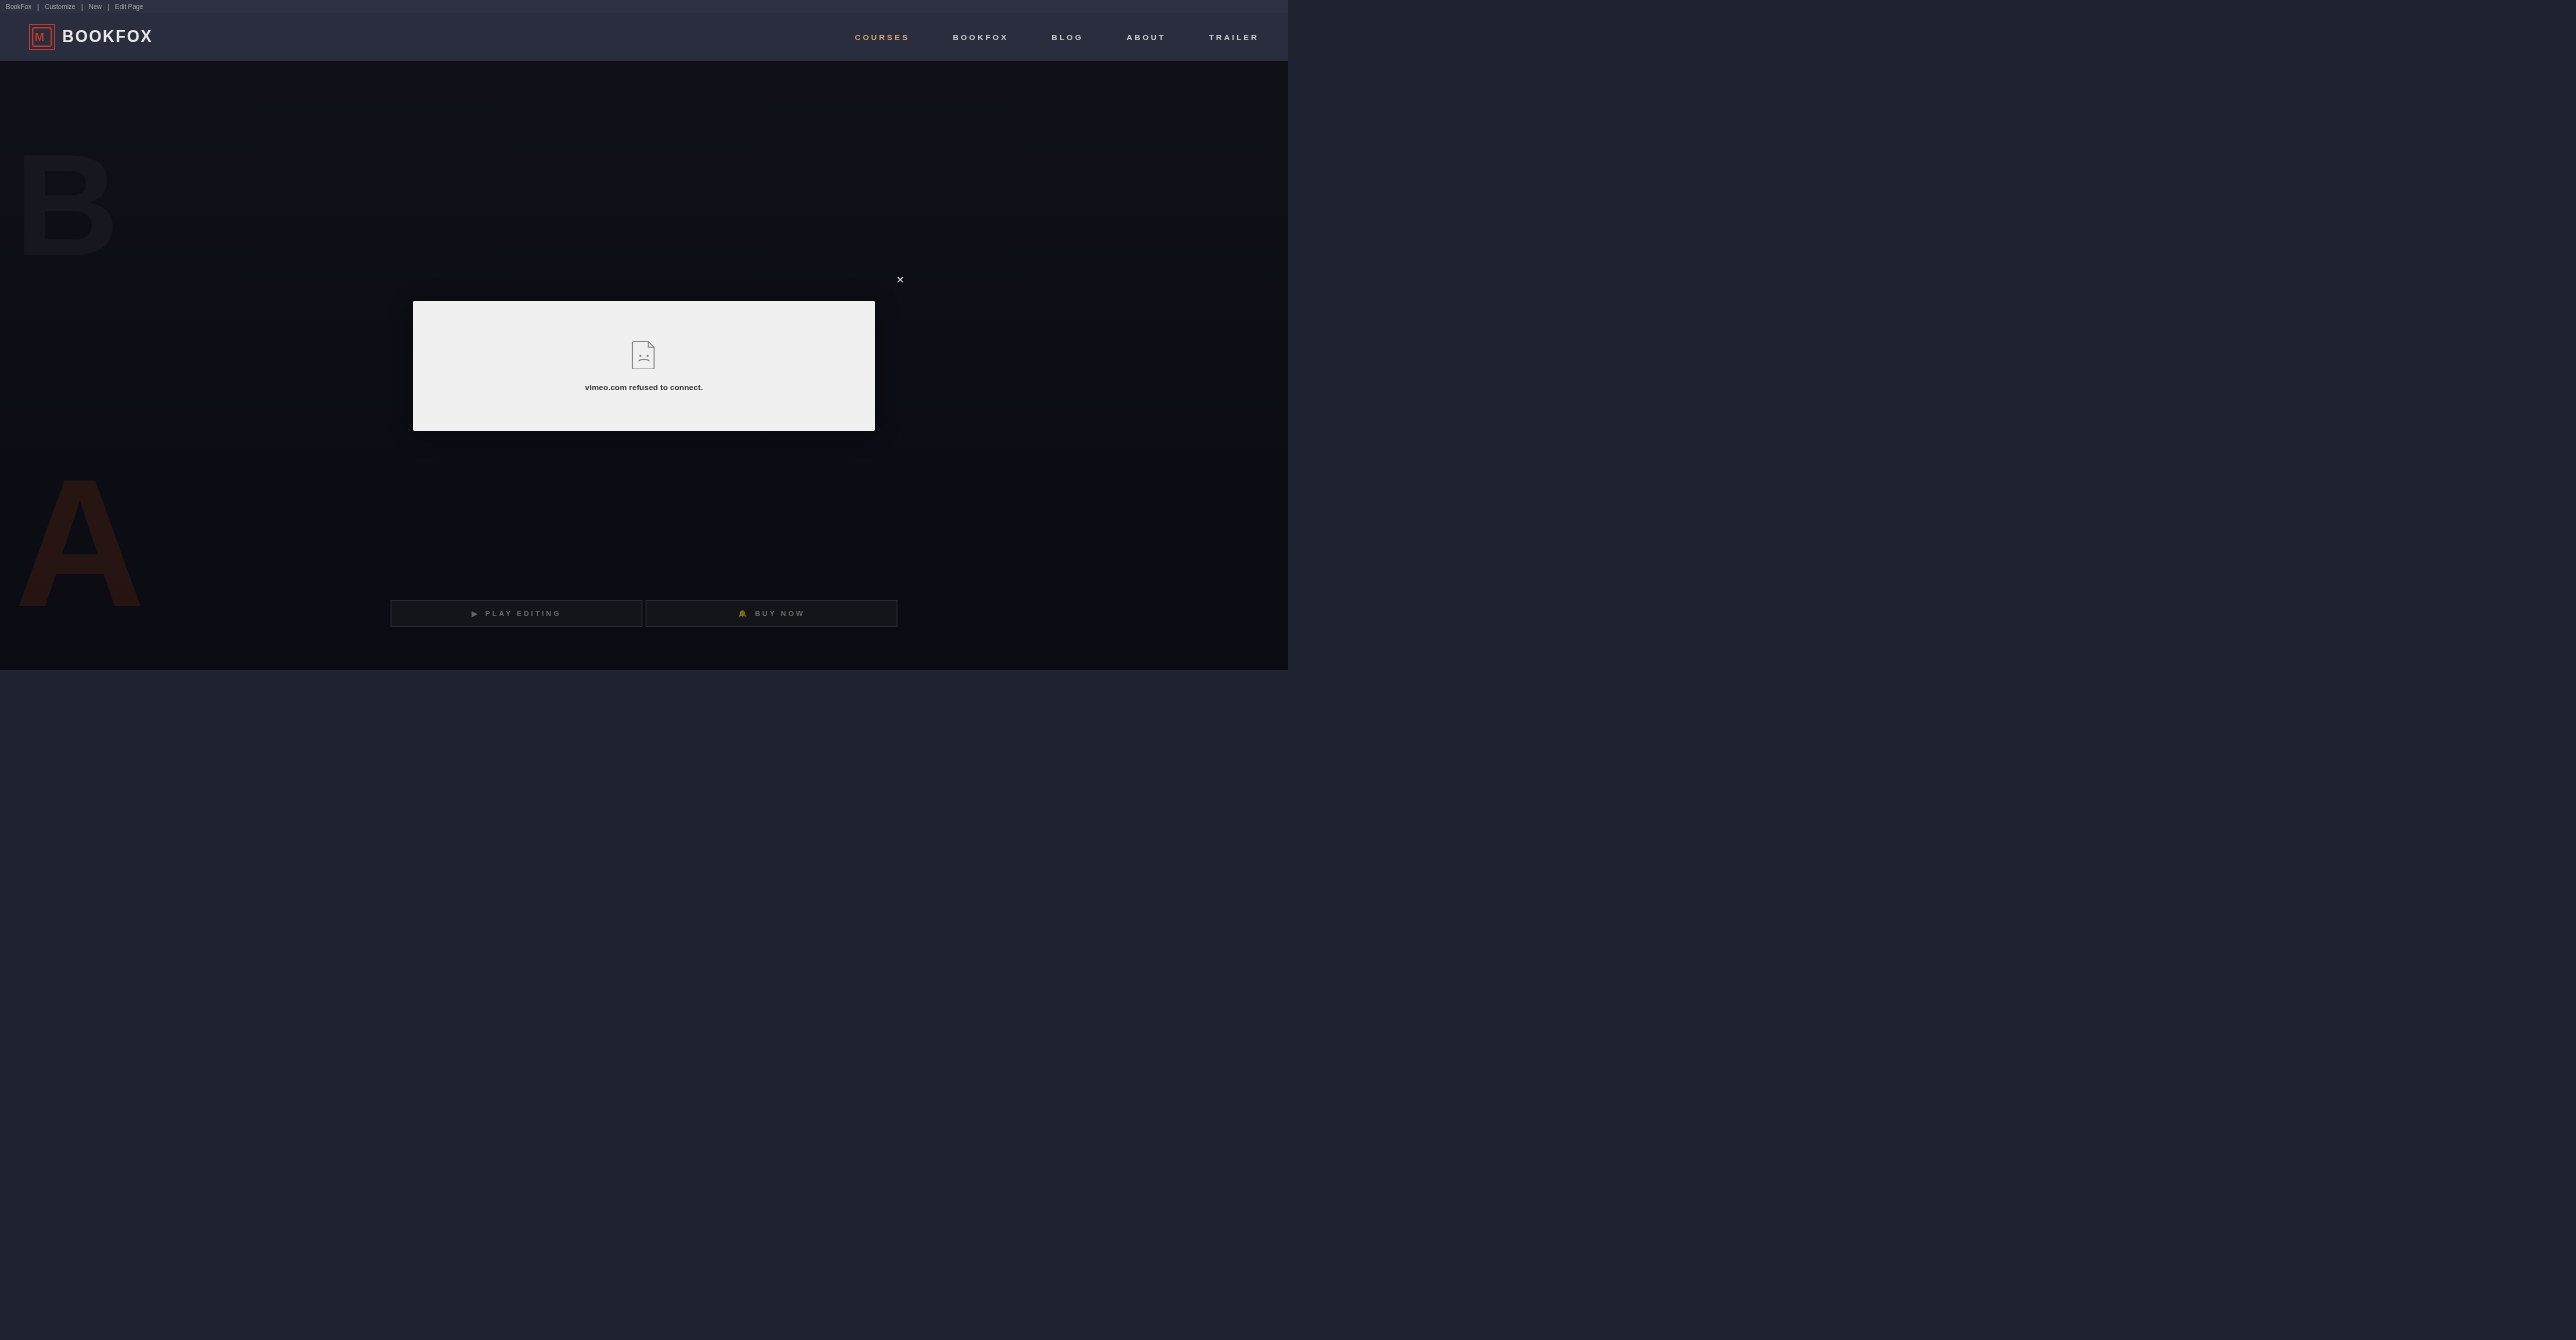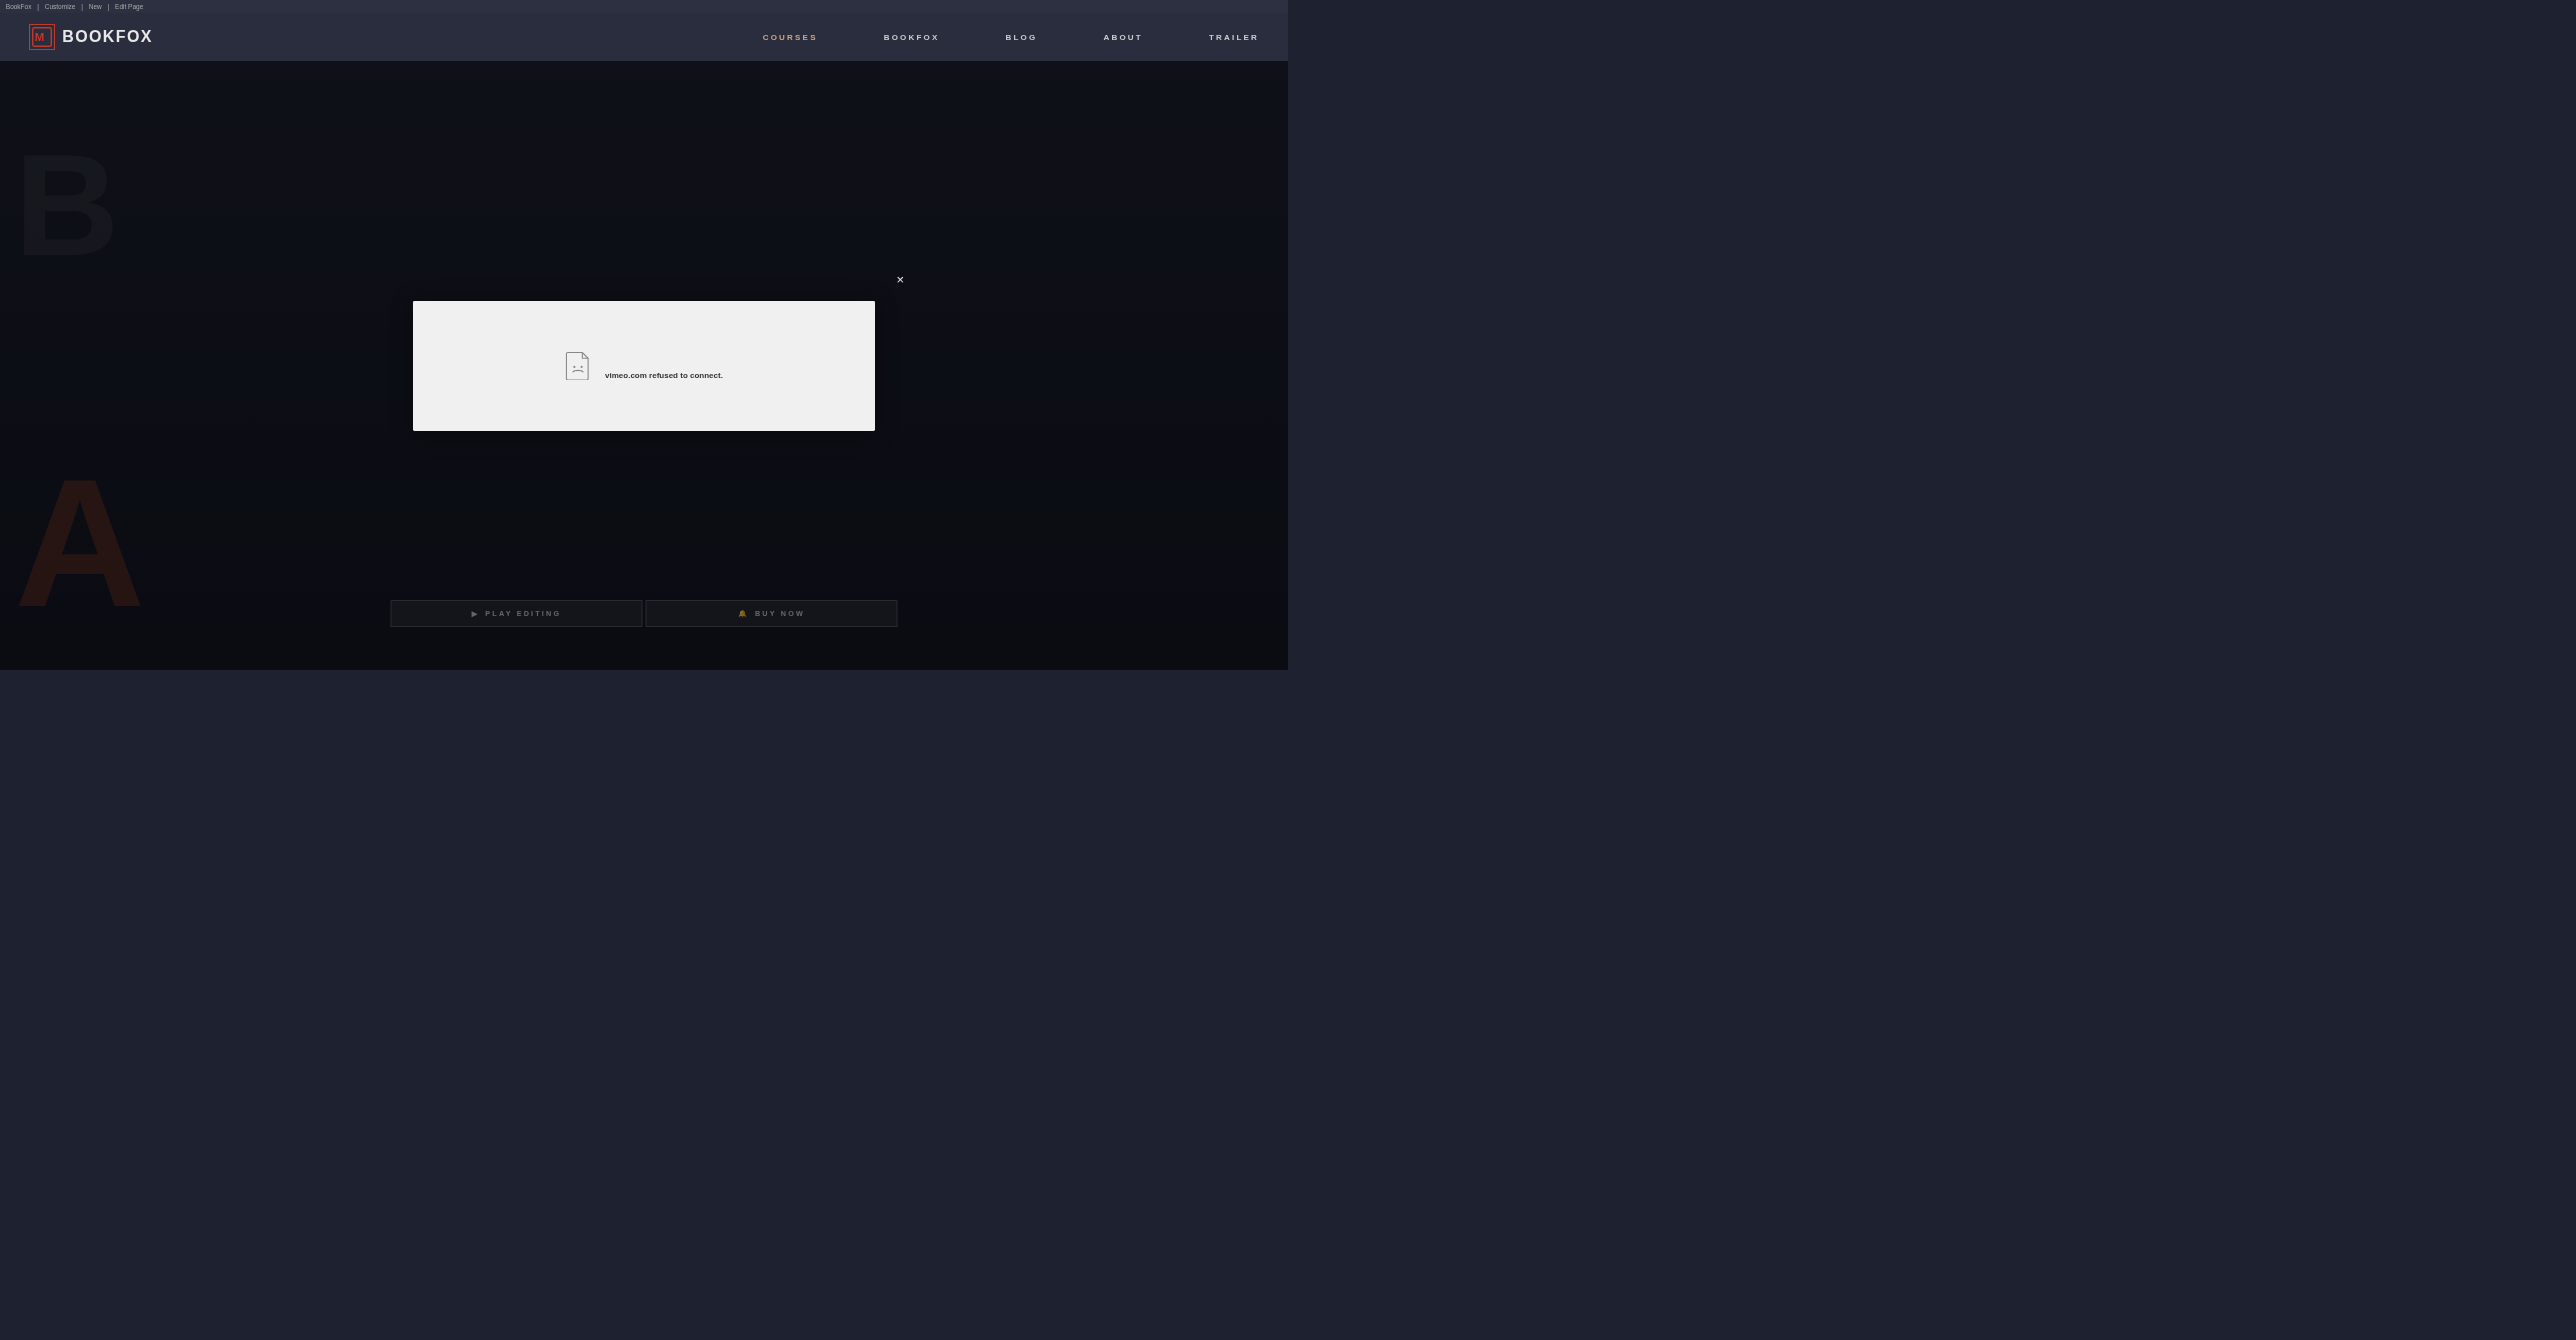"COURSES" .main-nav { gap: 66px -> 43px }
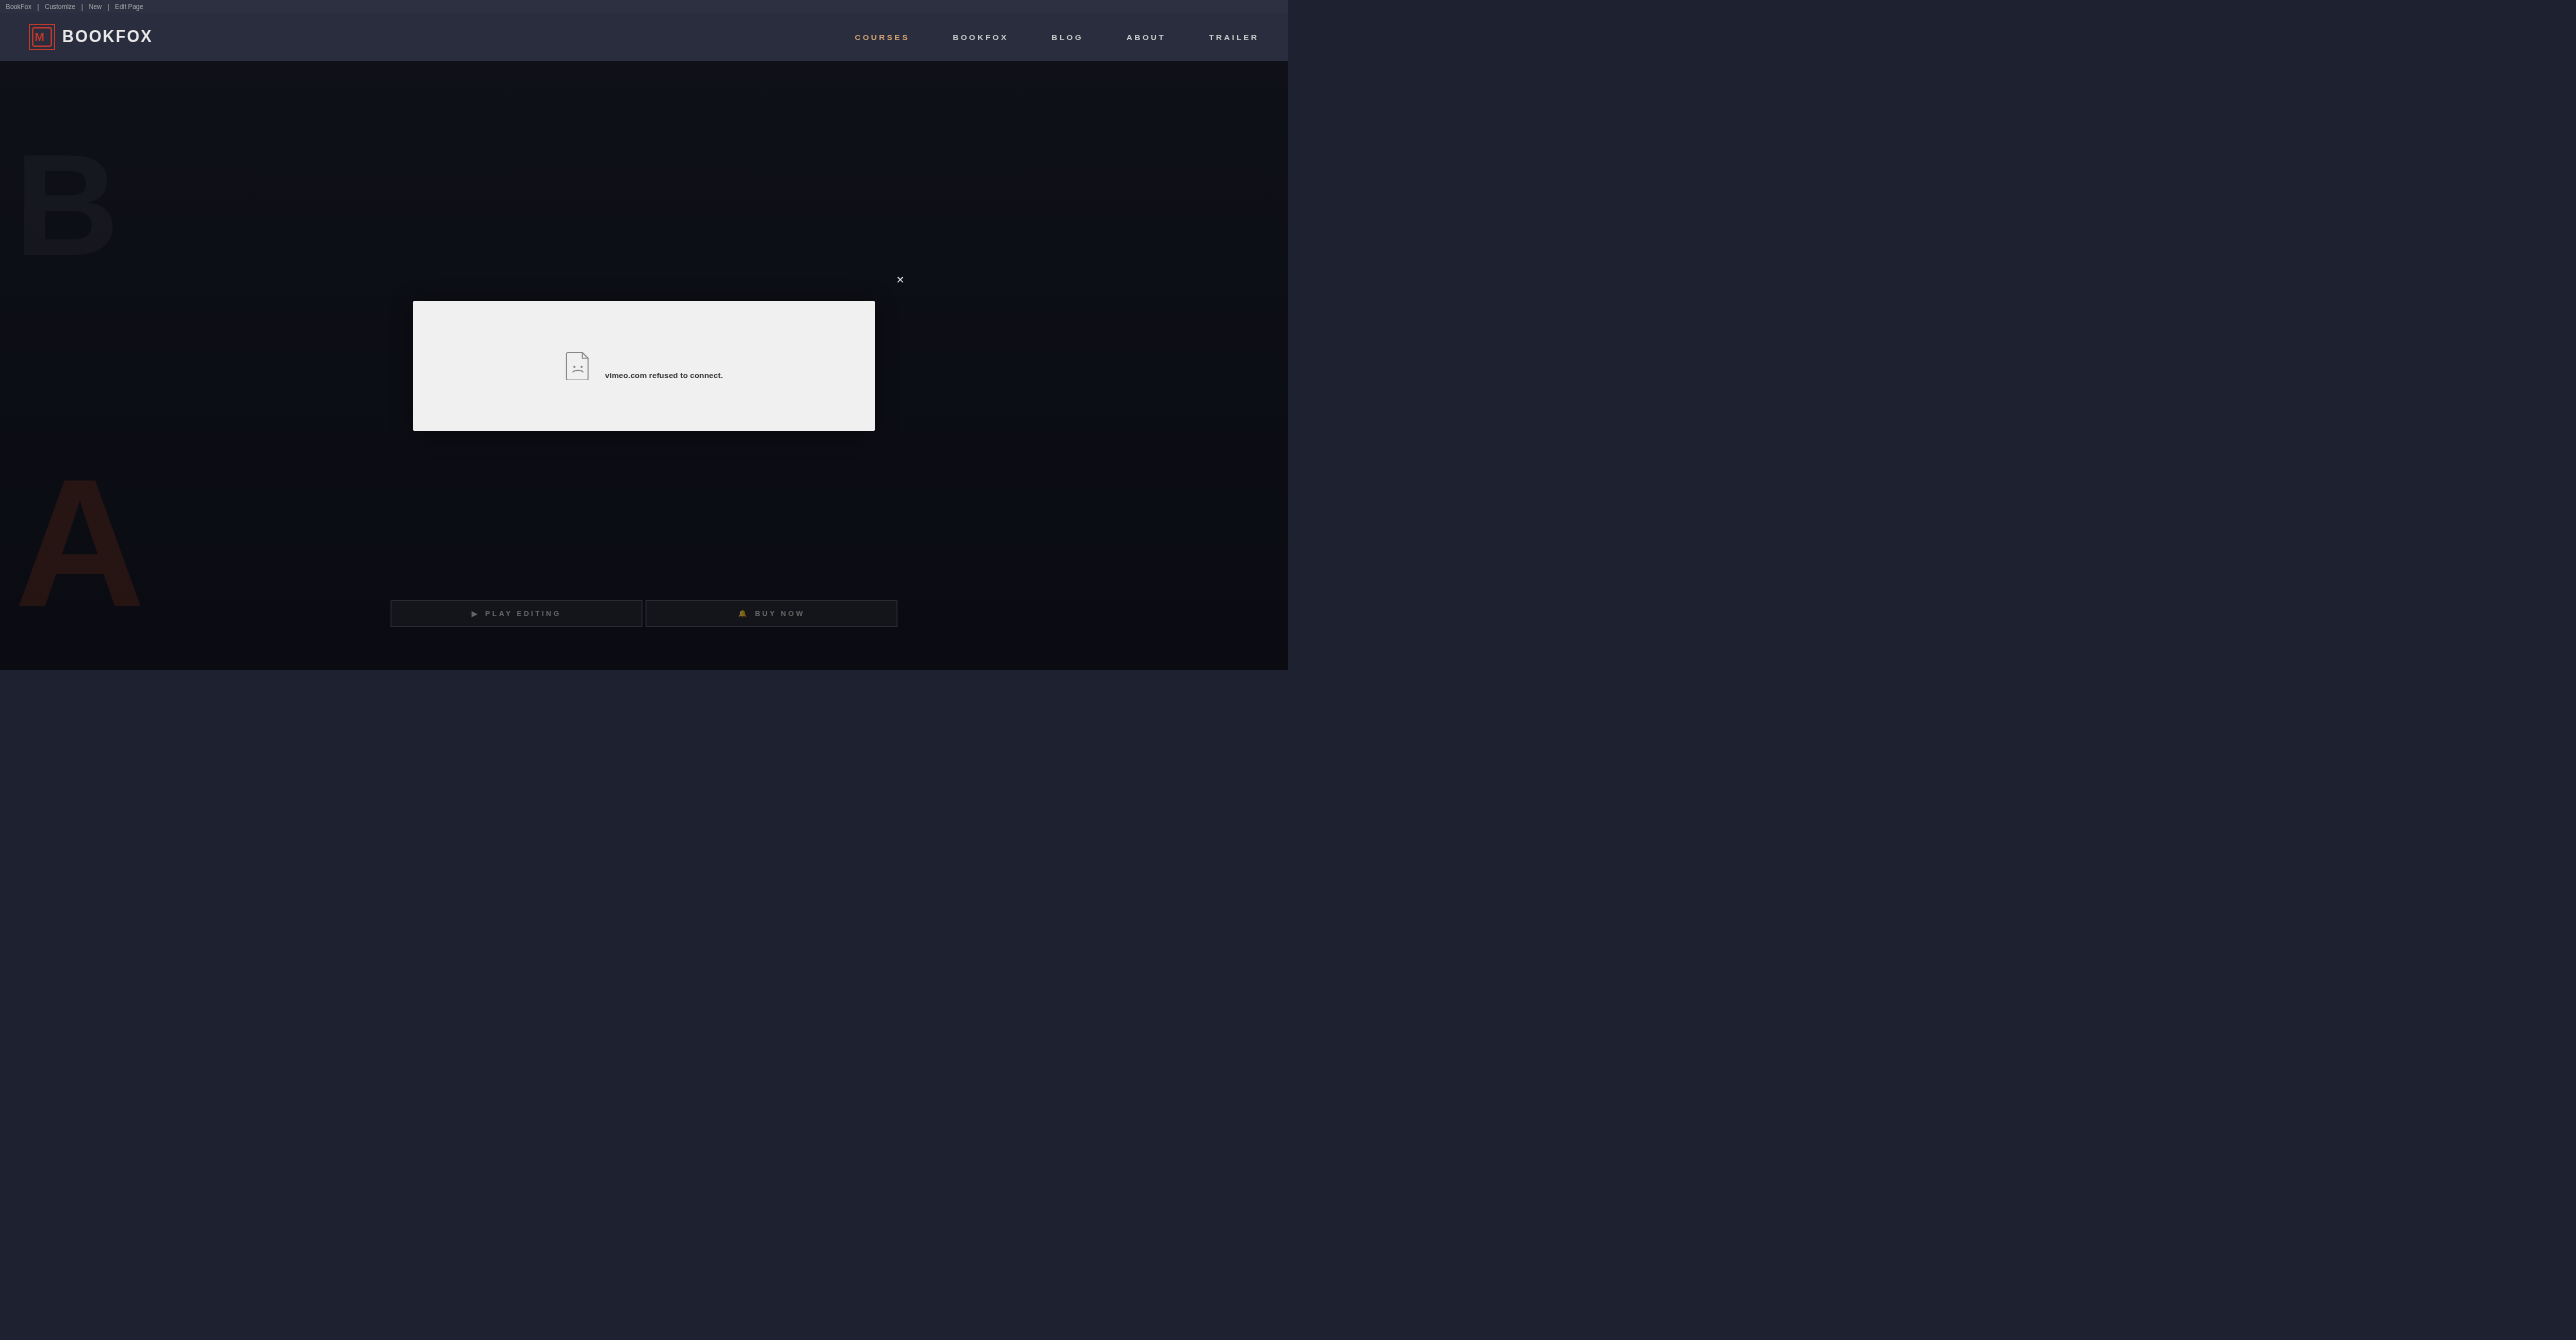"vimeo.com refused to connect." .error-icon-wrapper { align-items: flex-end -> center; flex-direction: row -> column }
